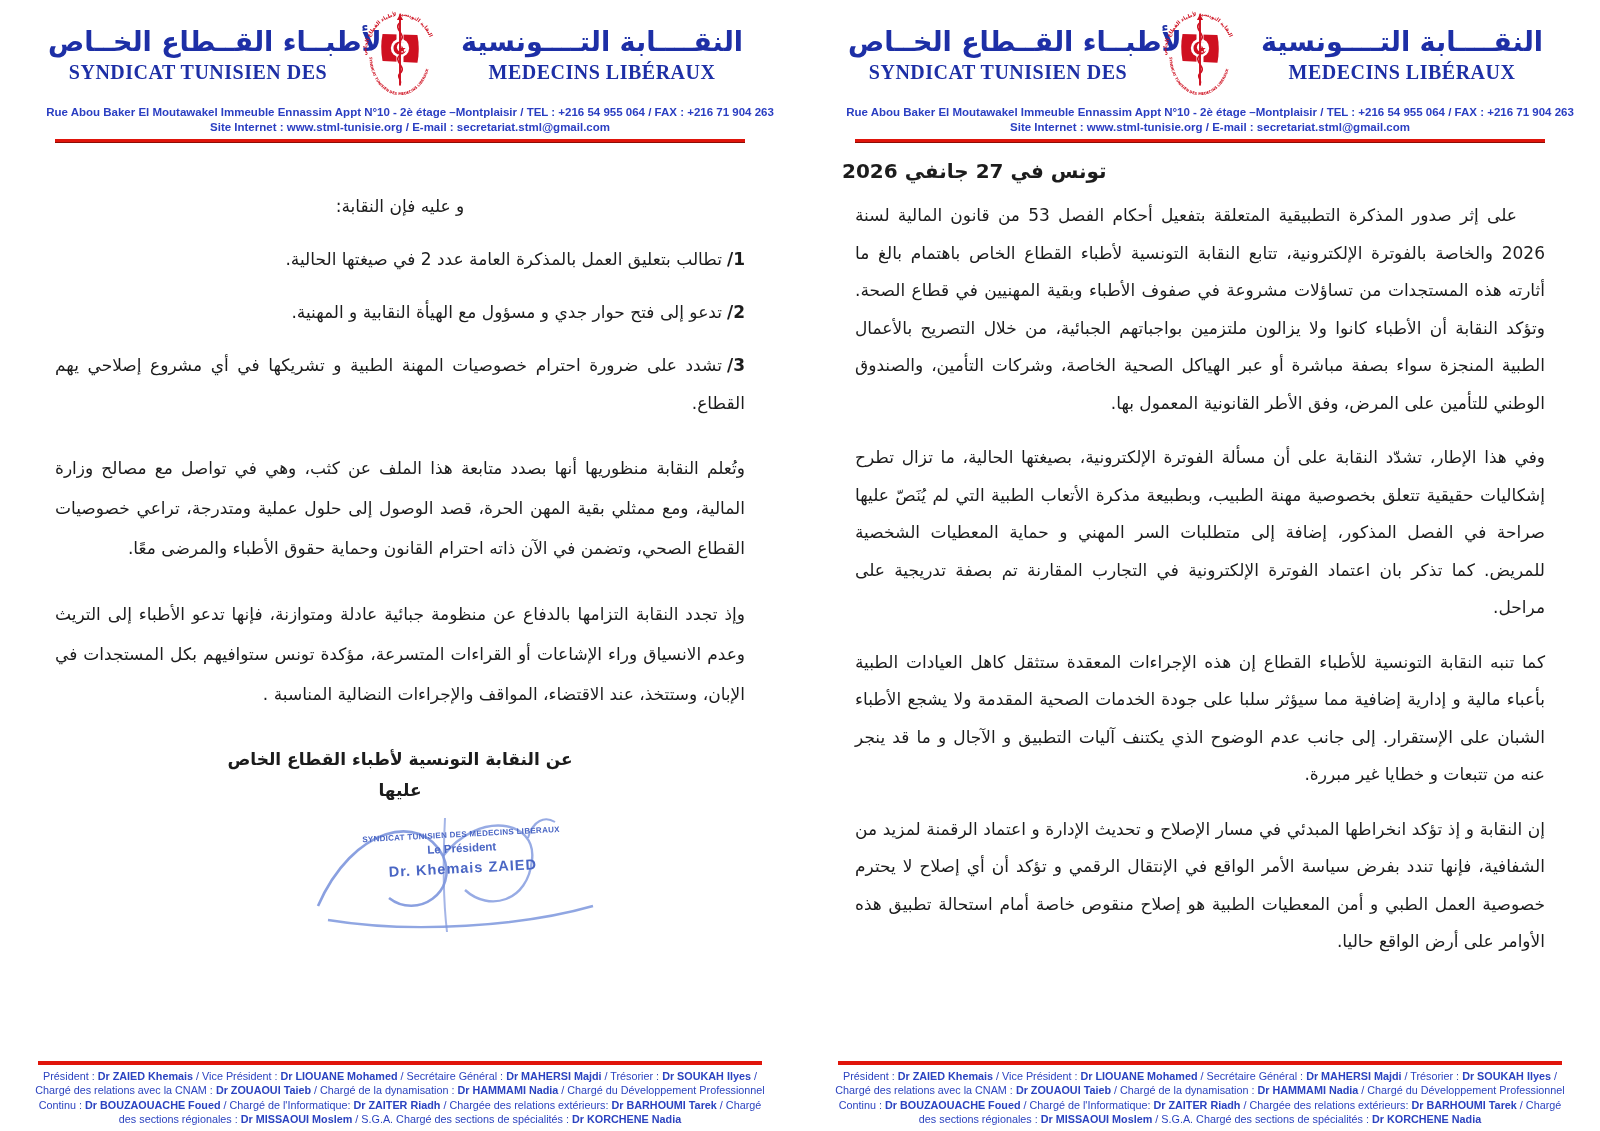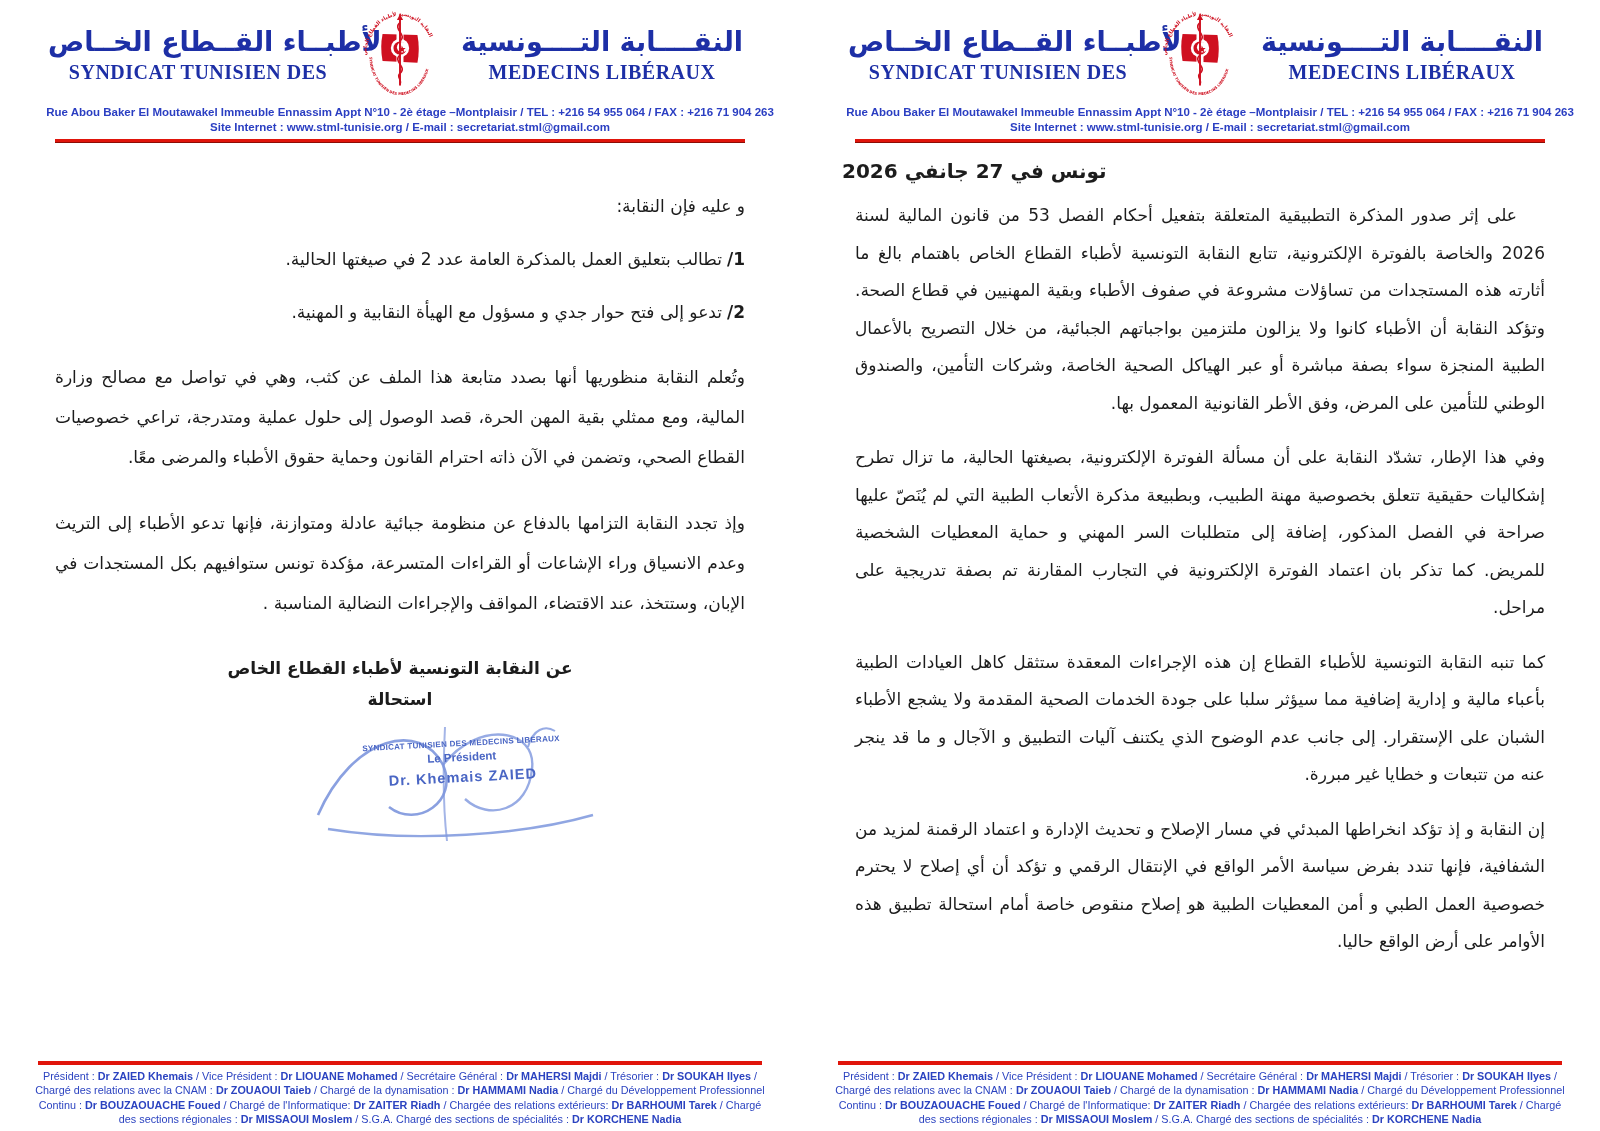"و عليه فإن النقابة:" .intro-line { text-align: none -> center }
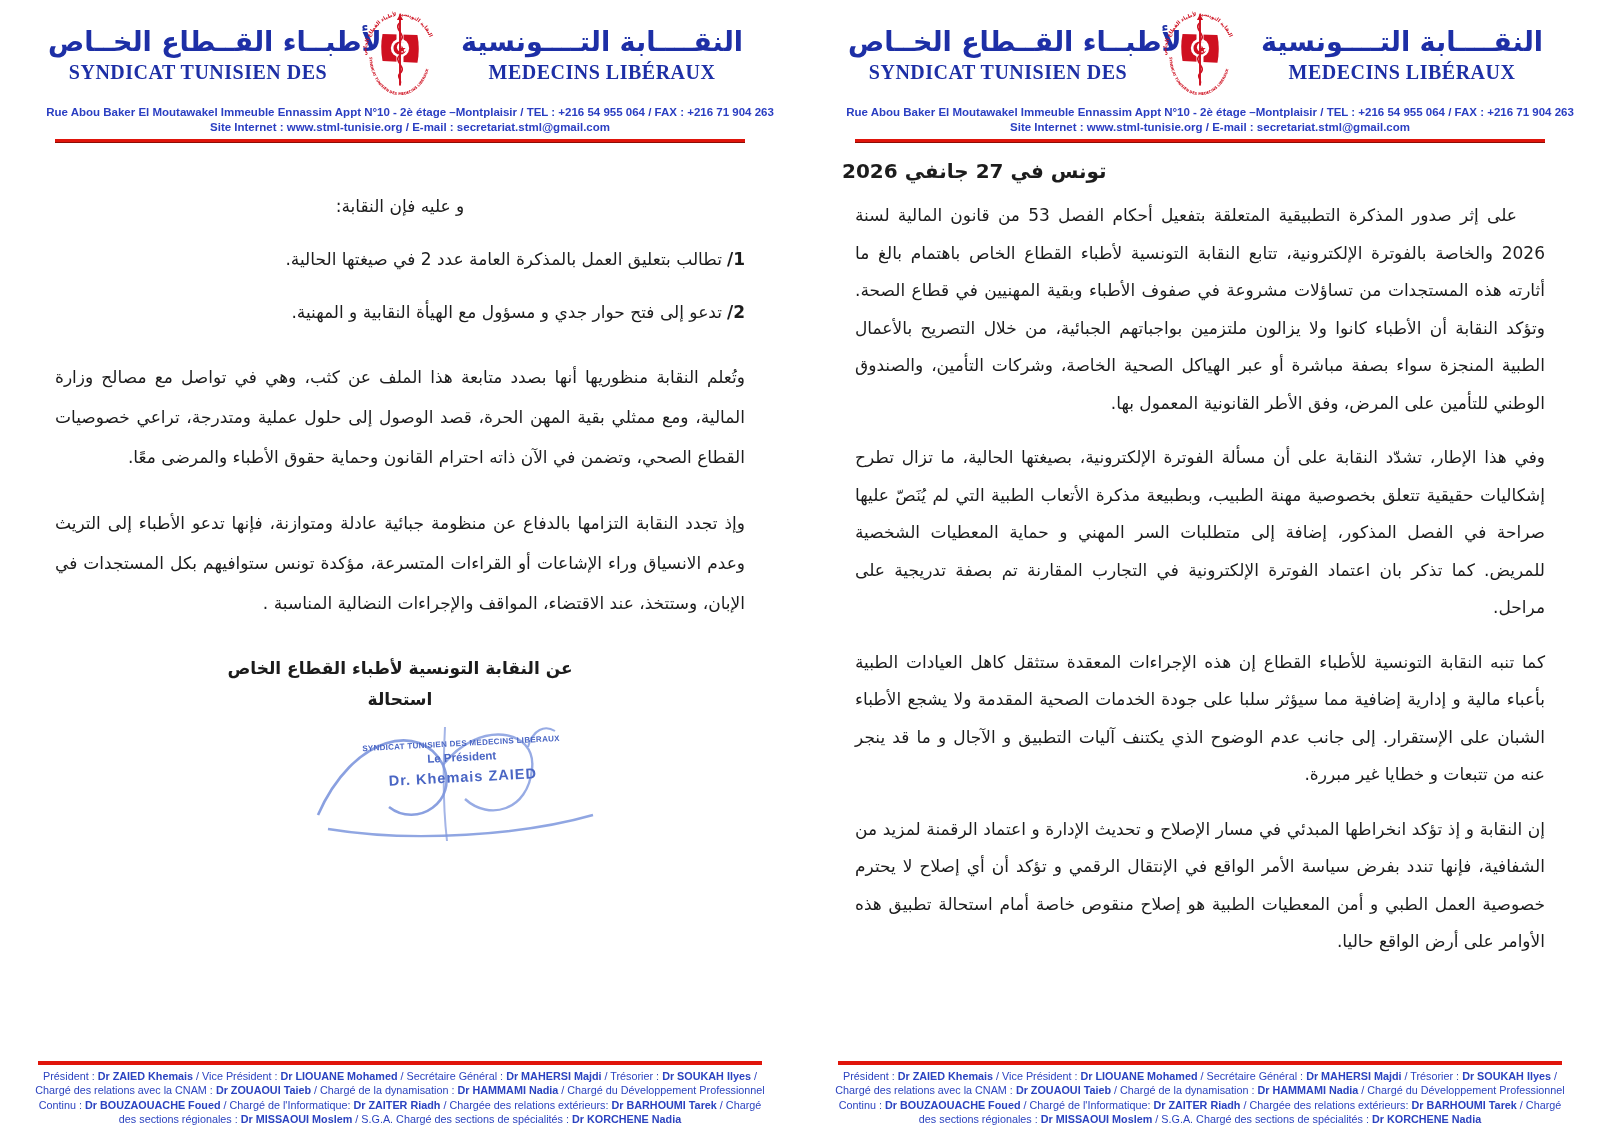"3/تشدد على ضرورة احترام خصوصيات" p.demand { html: none -> <p><b>3/</b><span>تشدد على ضرورة احترام خصوصيات المهنة الطبية و تشريكها في أي مشروع إصلاحي يهم القطاع.</span></p> }
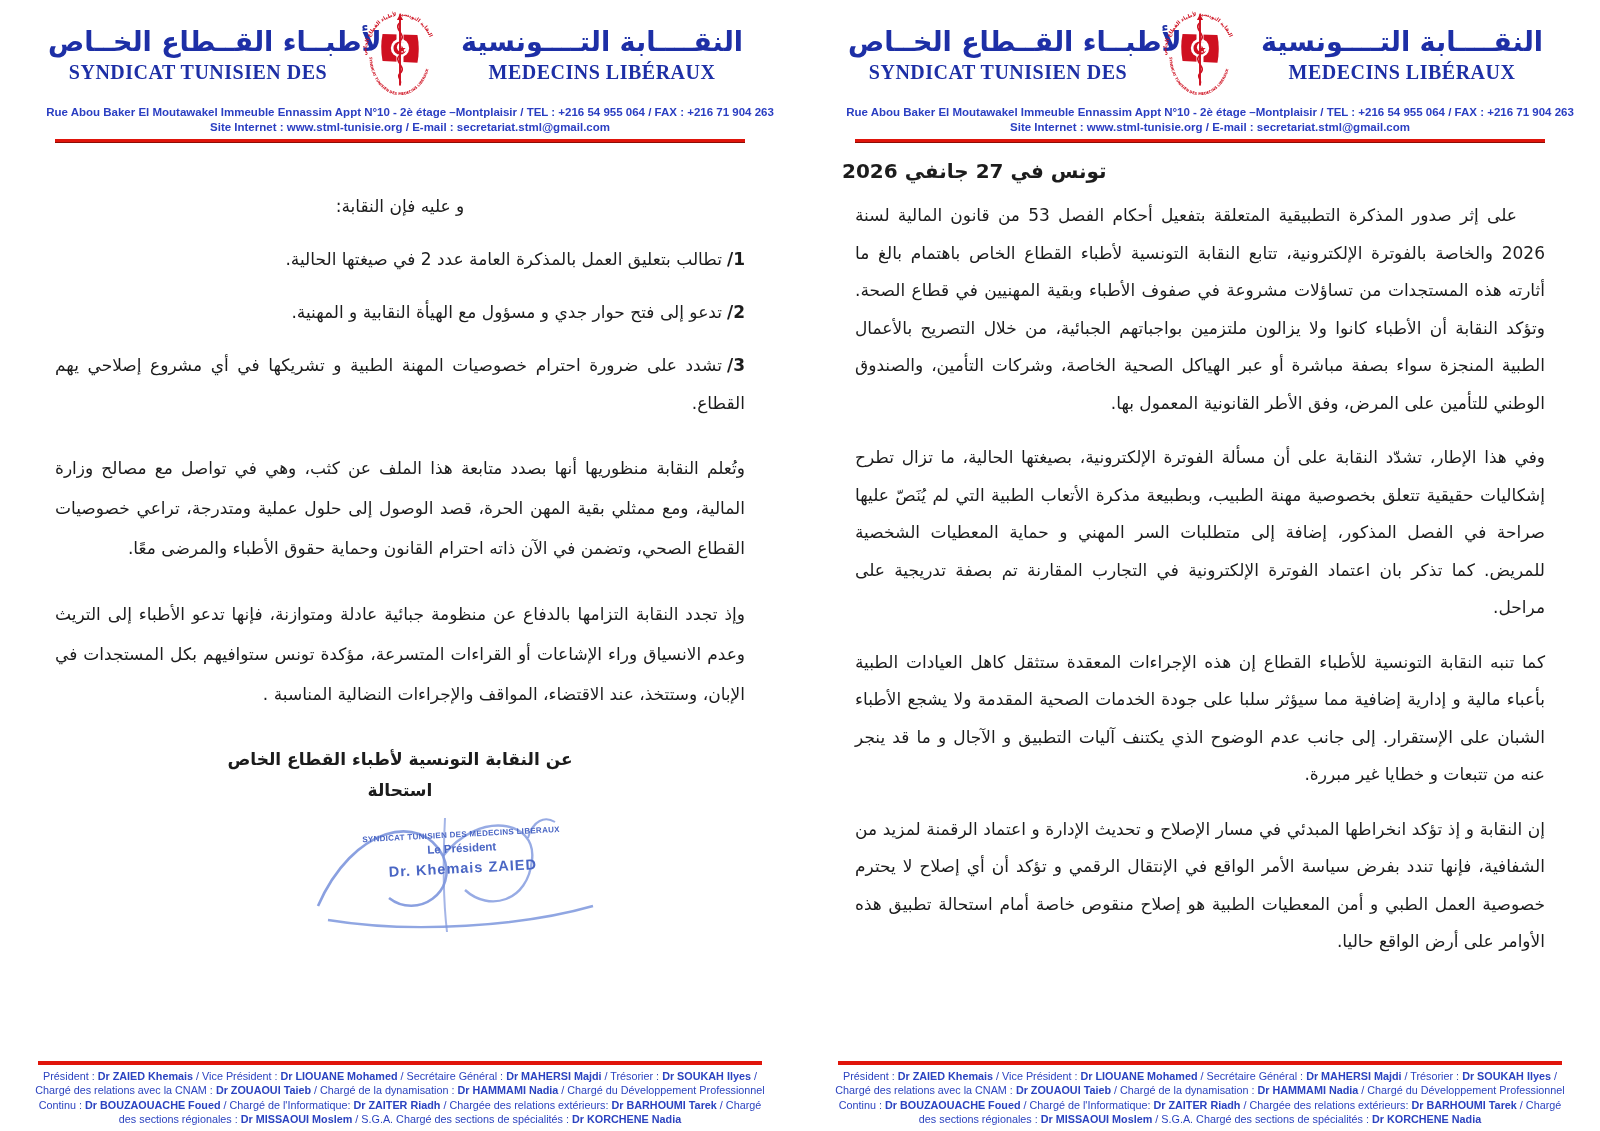"استحالة" div { text: استحالة -> عليها }
